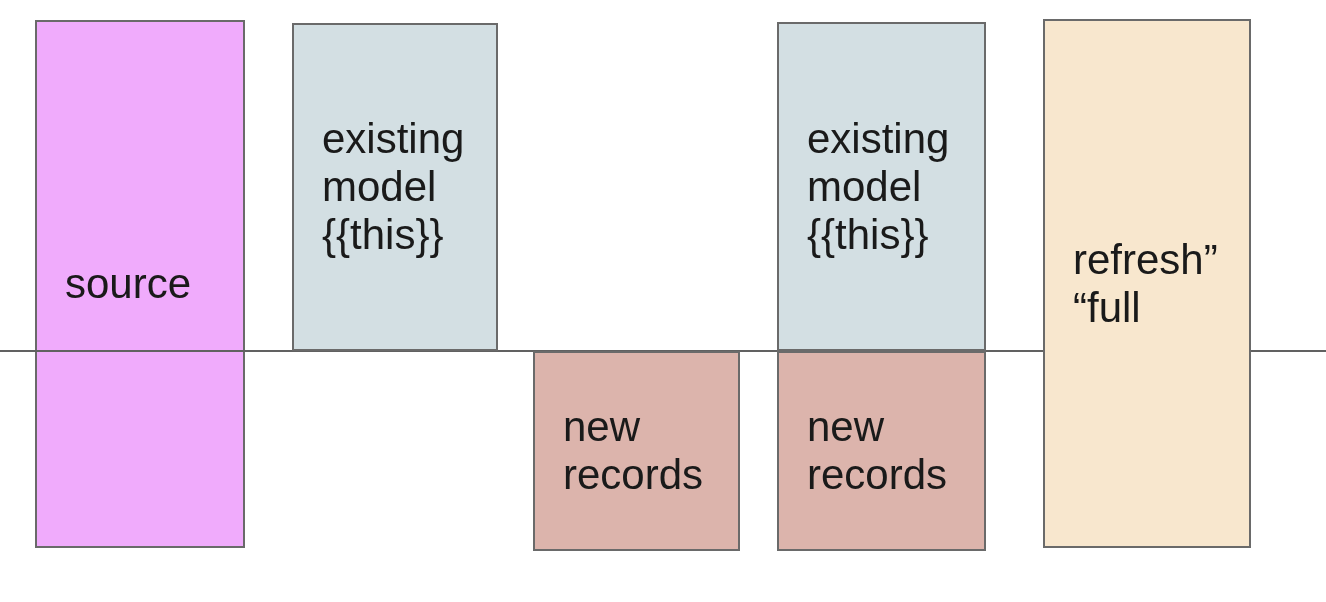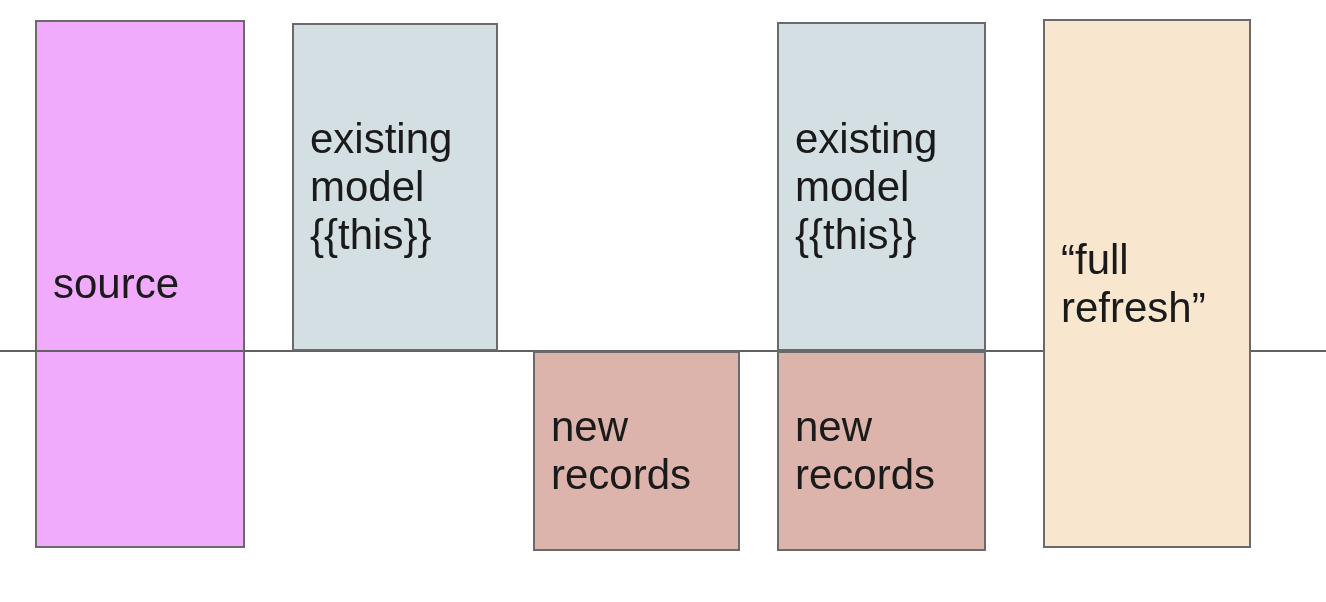"existing" .box { padding-left: 16px -> 28px }
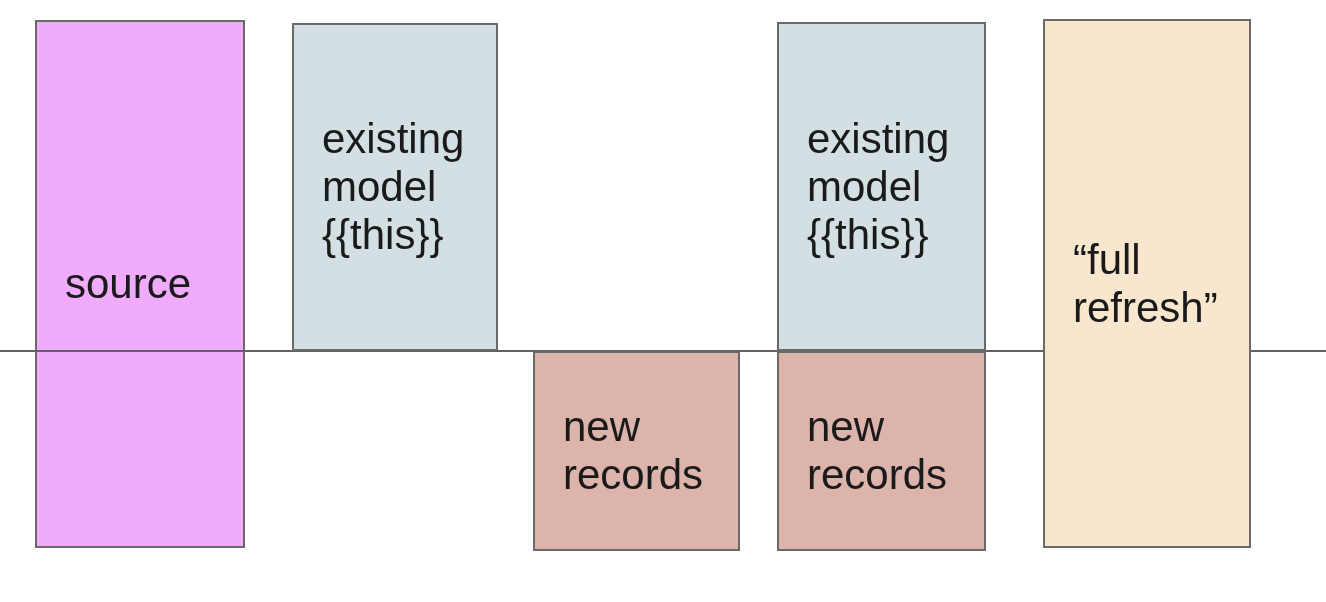"“full" div.box-label-line { order: before "refresh”" -> after "refresh”" }
